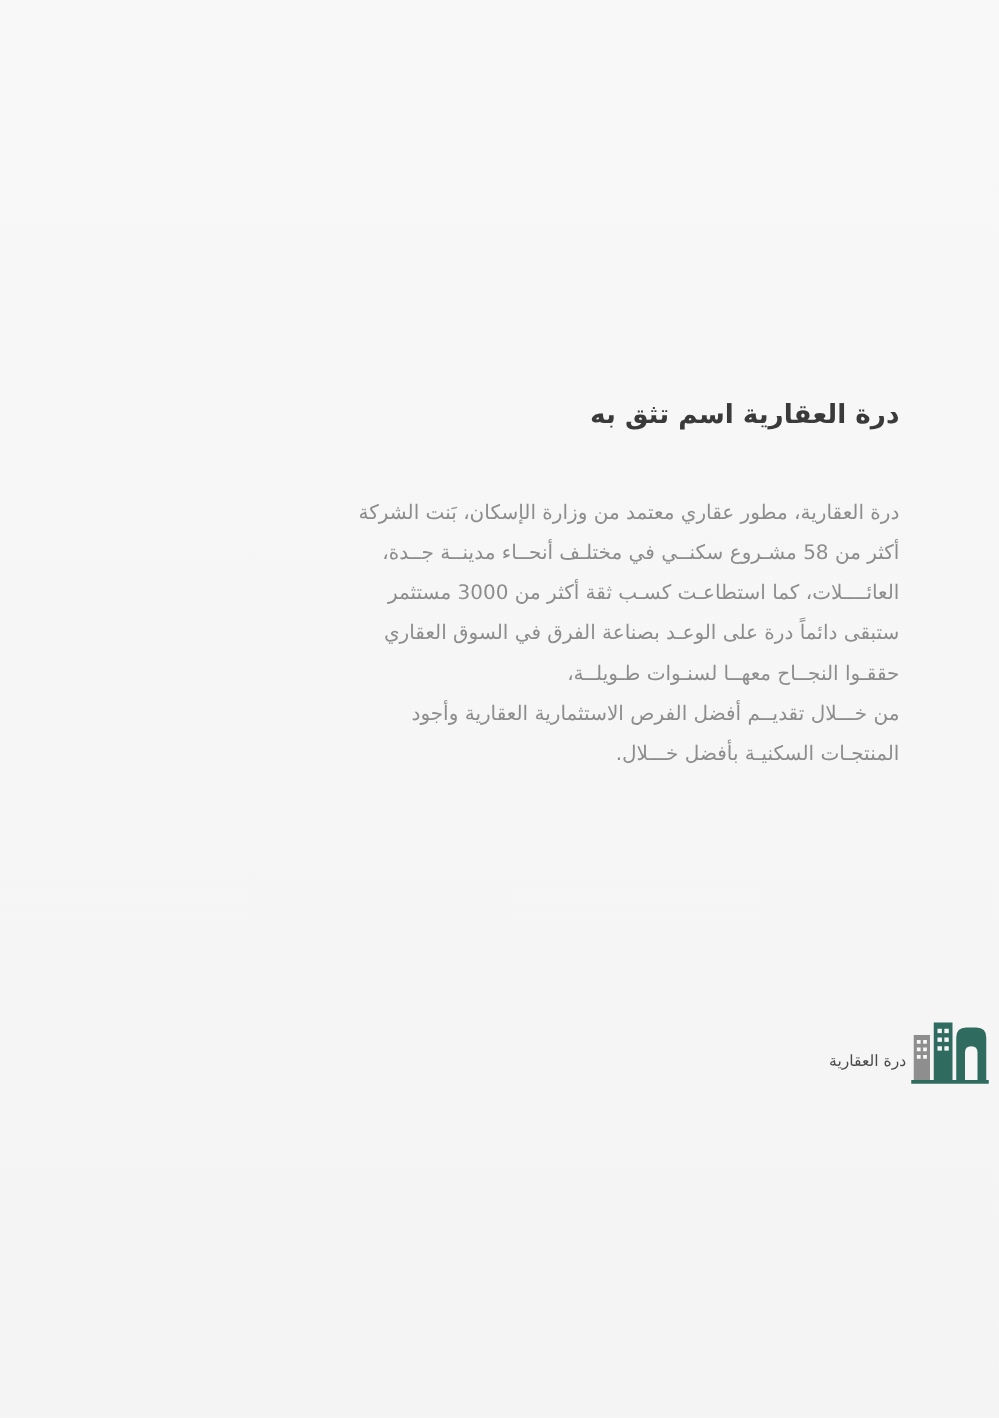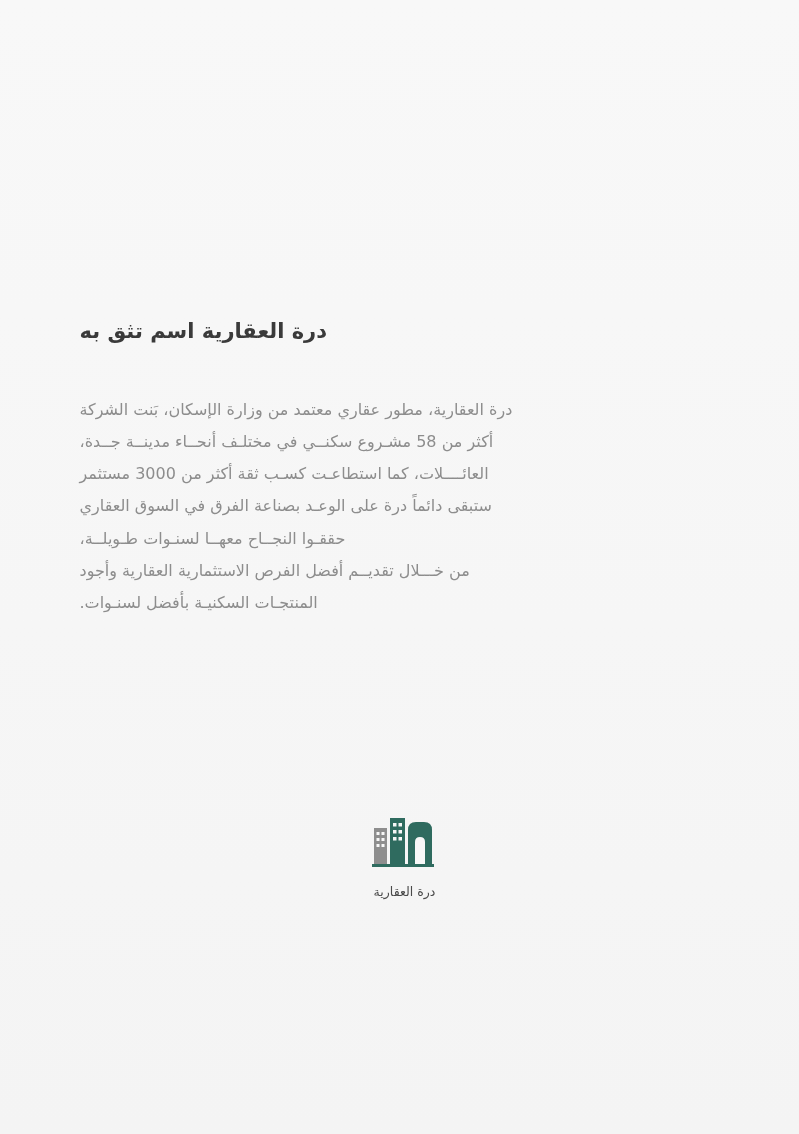"درة العقارية اسم تثق به" .content { text-align: left -> right }
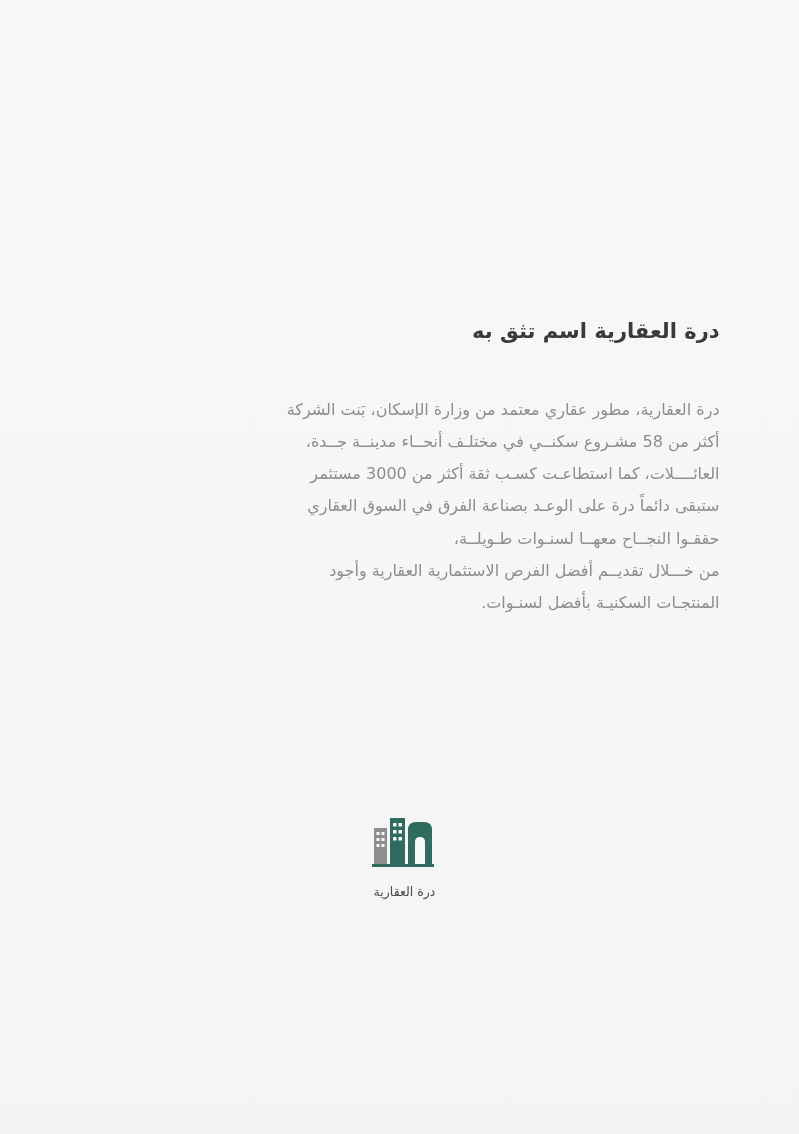"المنتجـات السكنيـة بأفضل لسنـوات." p.wide { text: لسنـوات -> خـــلال }
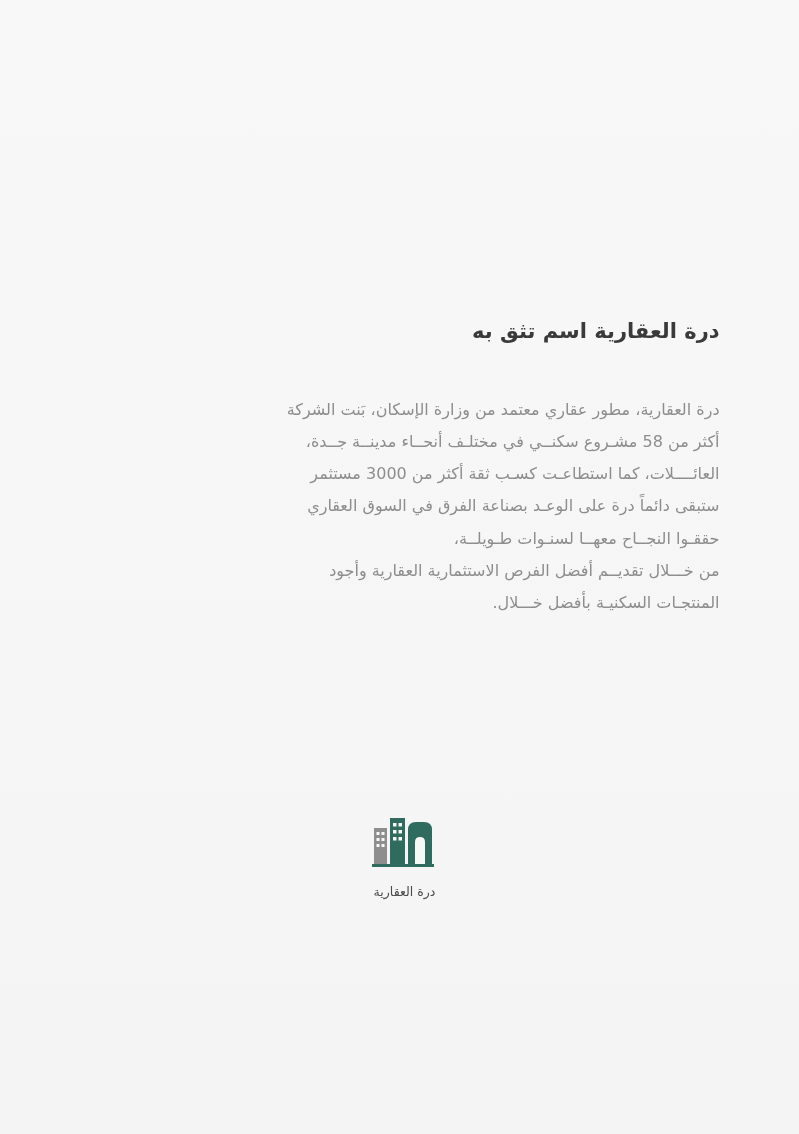"درة العقارية" .logo-block { flex-direction: column -> row }
